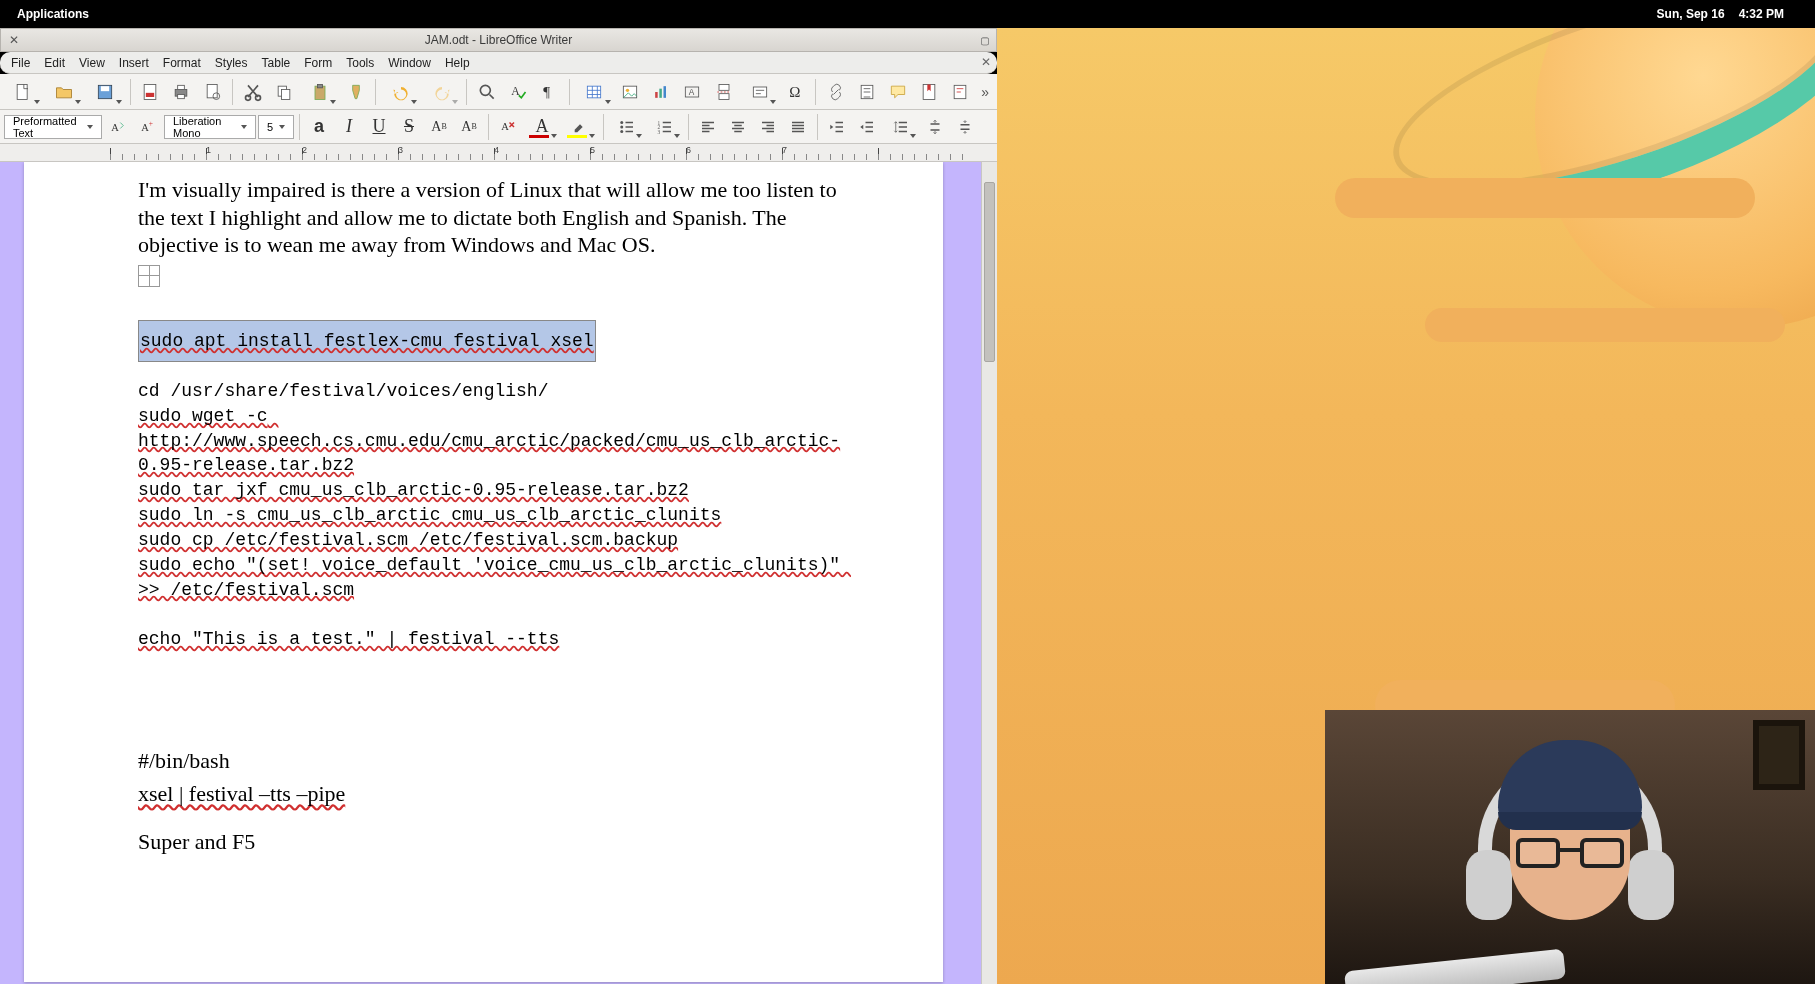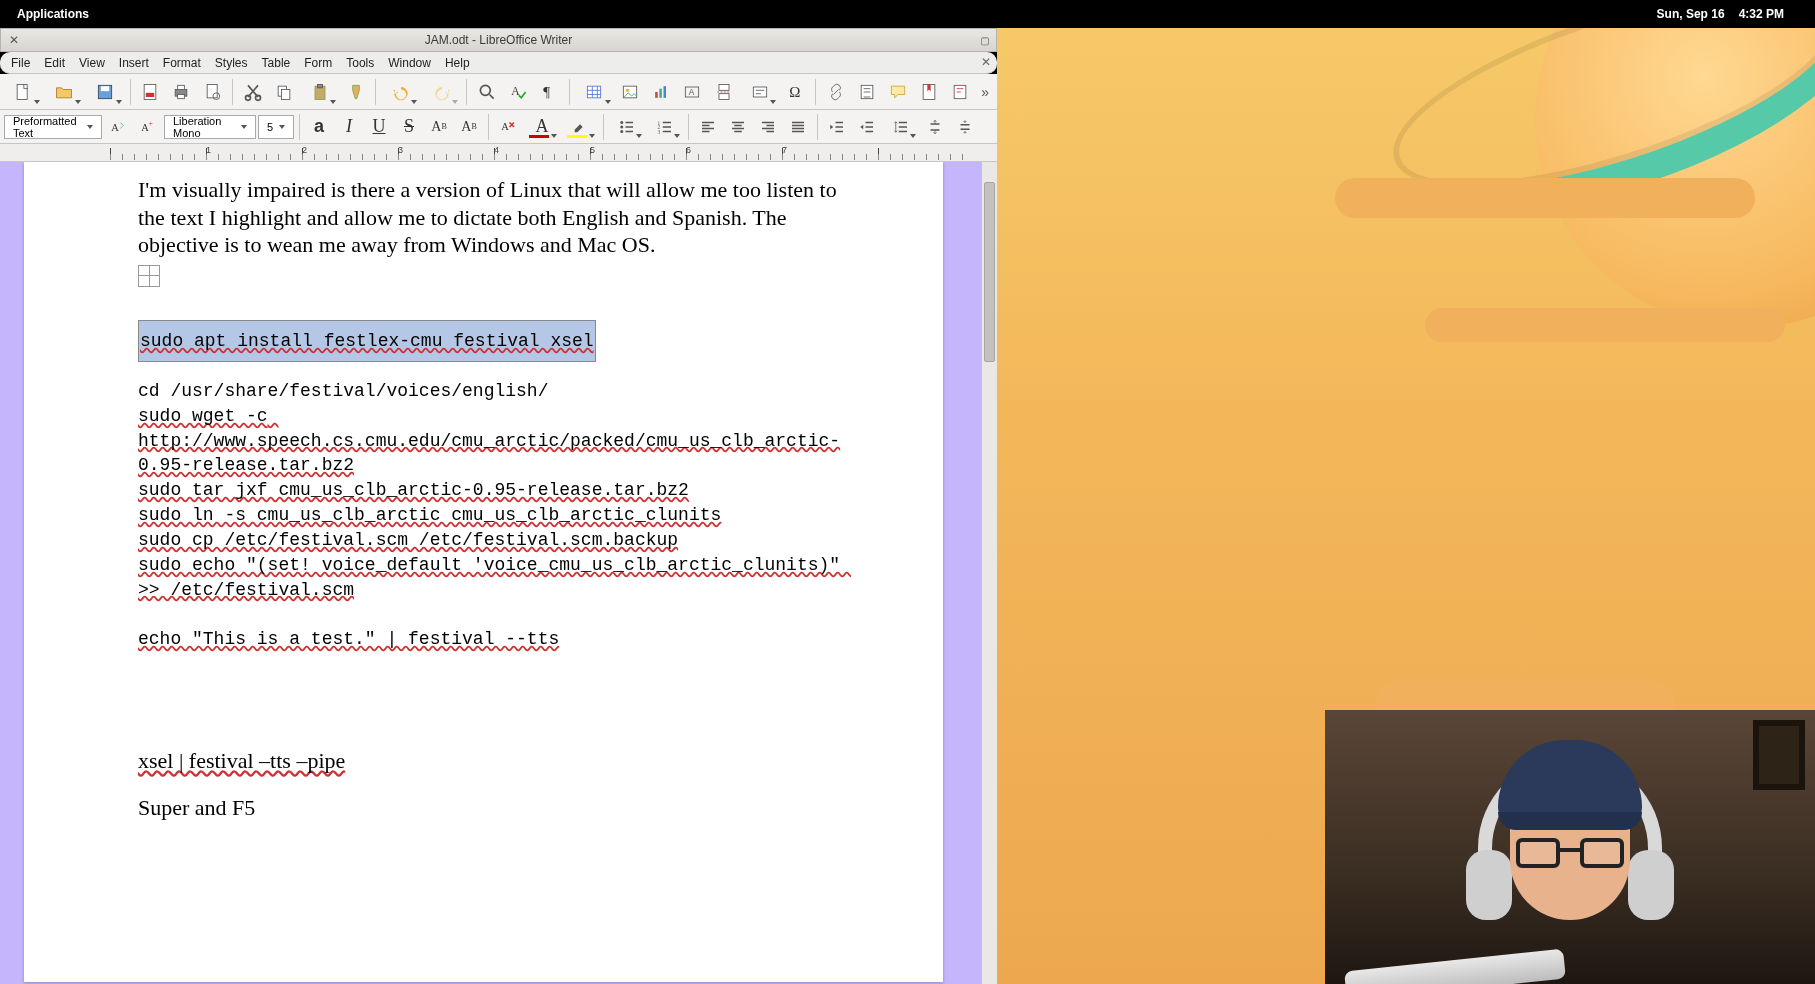"#/bin/bash" p.para { html: none -> <p>#/bin/bash</p> }
